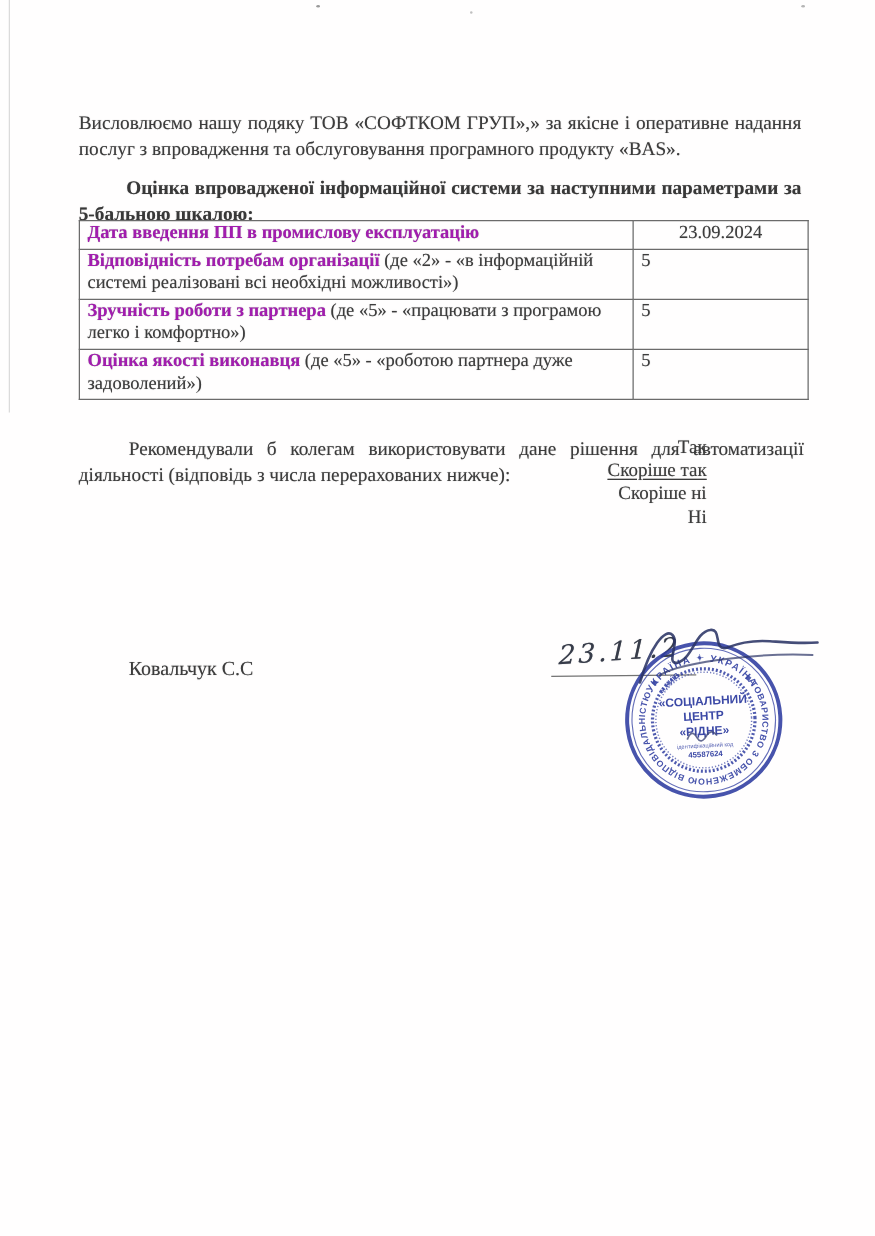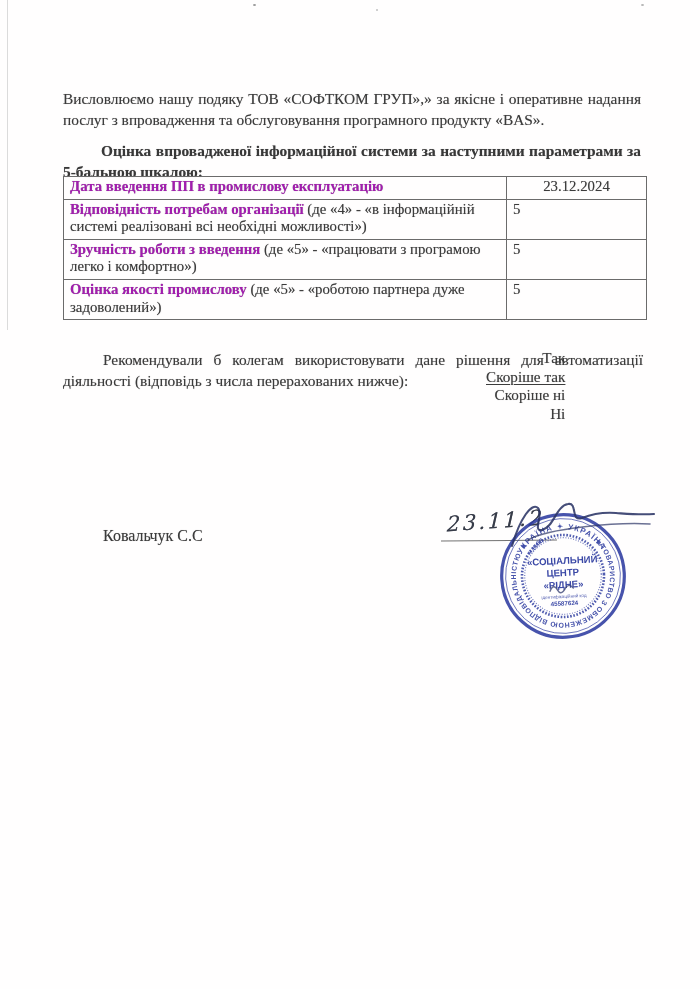"23.12.2024" td.c2 { text: 23.12.2024 -> 23.09.2024 }
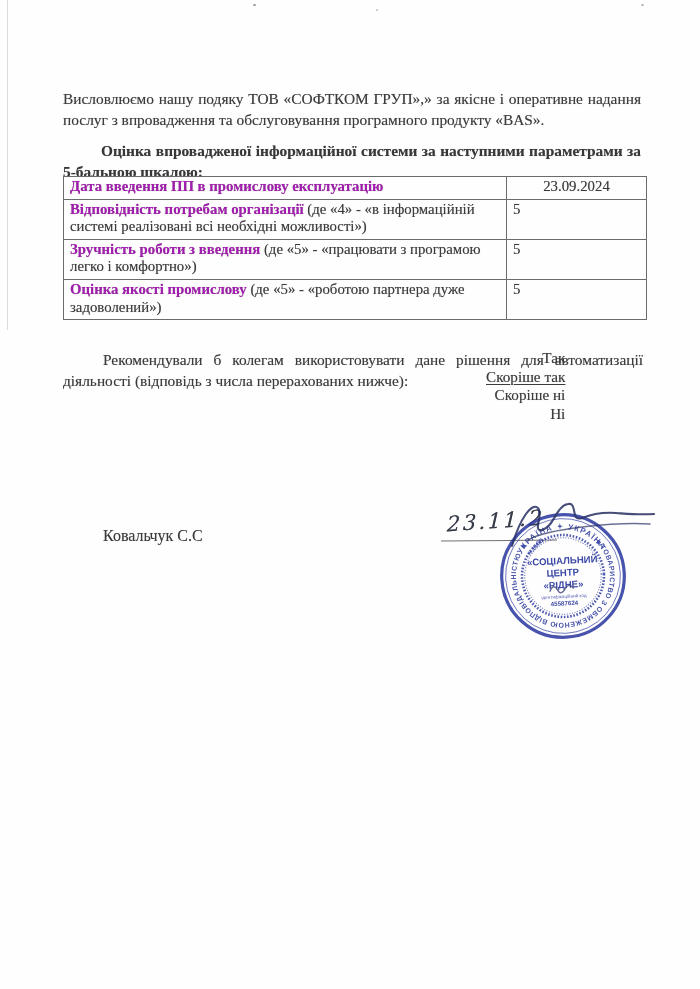"(де «4» - «в інформаційній" span { text: 4 -> 2 }
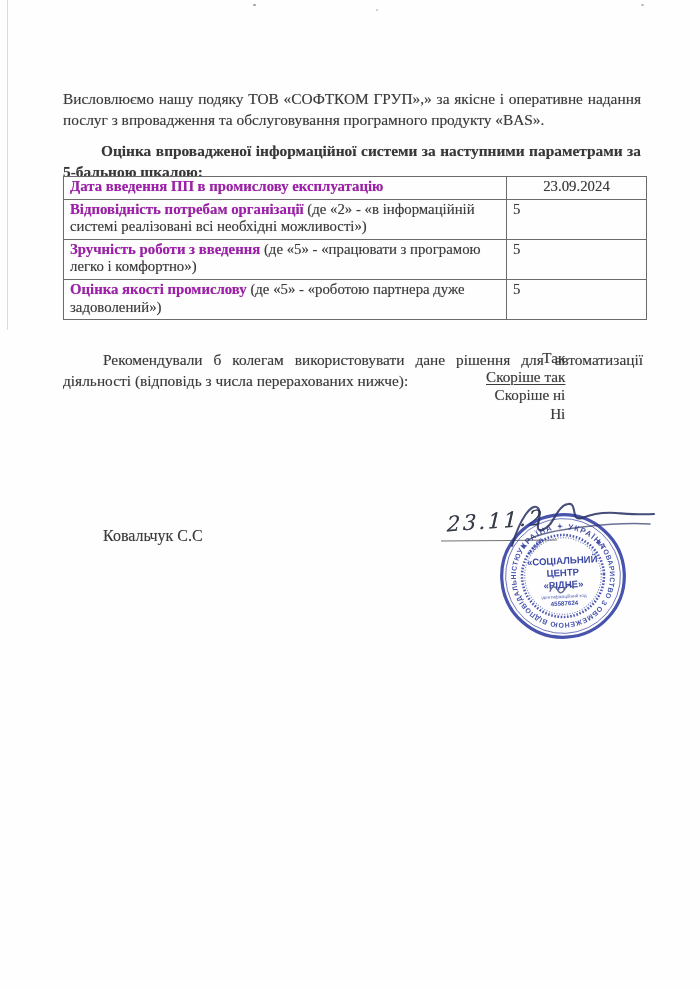"Зручність роботи з введення" span.b { text: введення -> партнера }
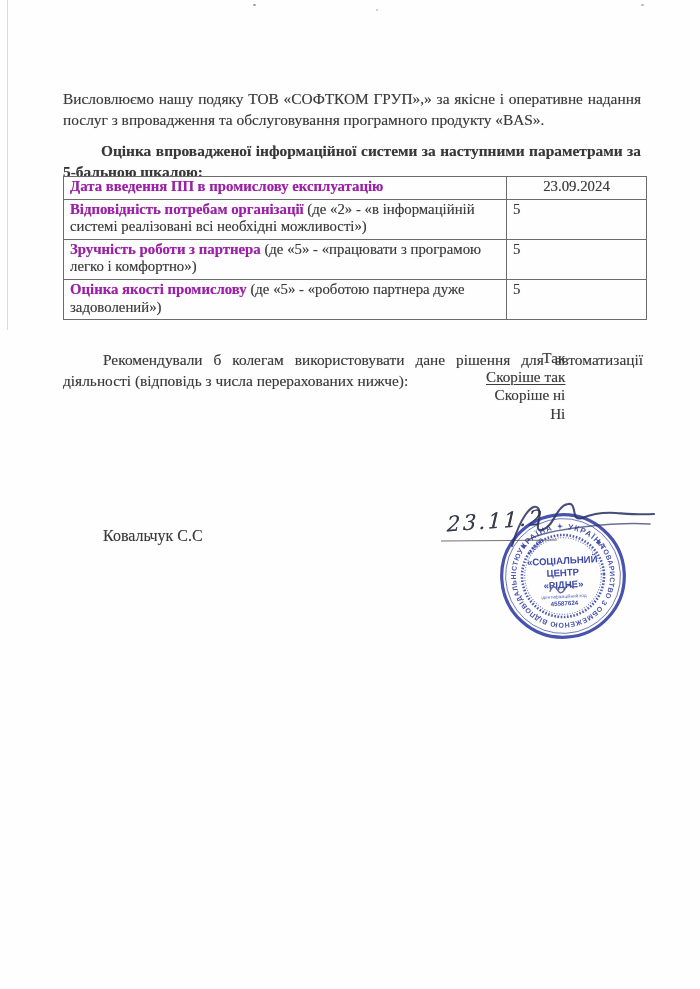"Оцінка якості промислову" span.b { text: промислову -> виконавця }
